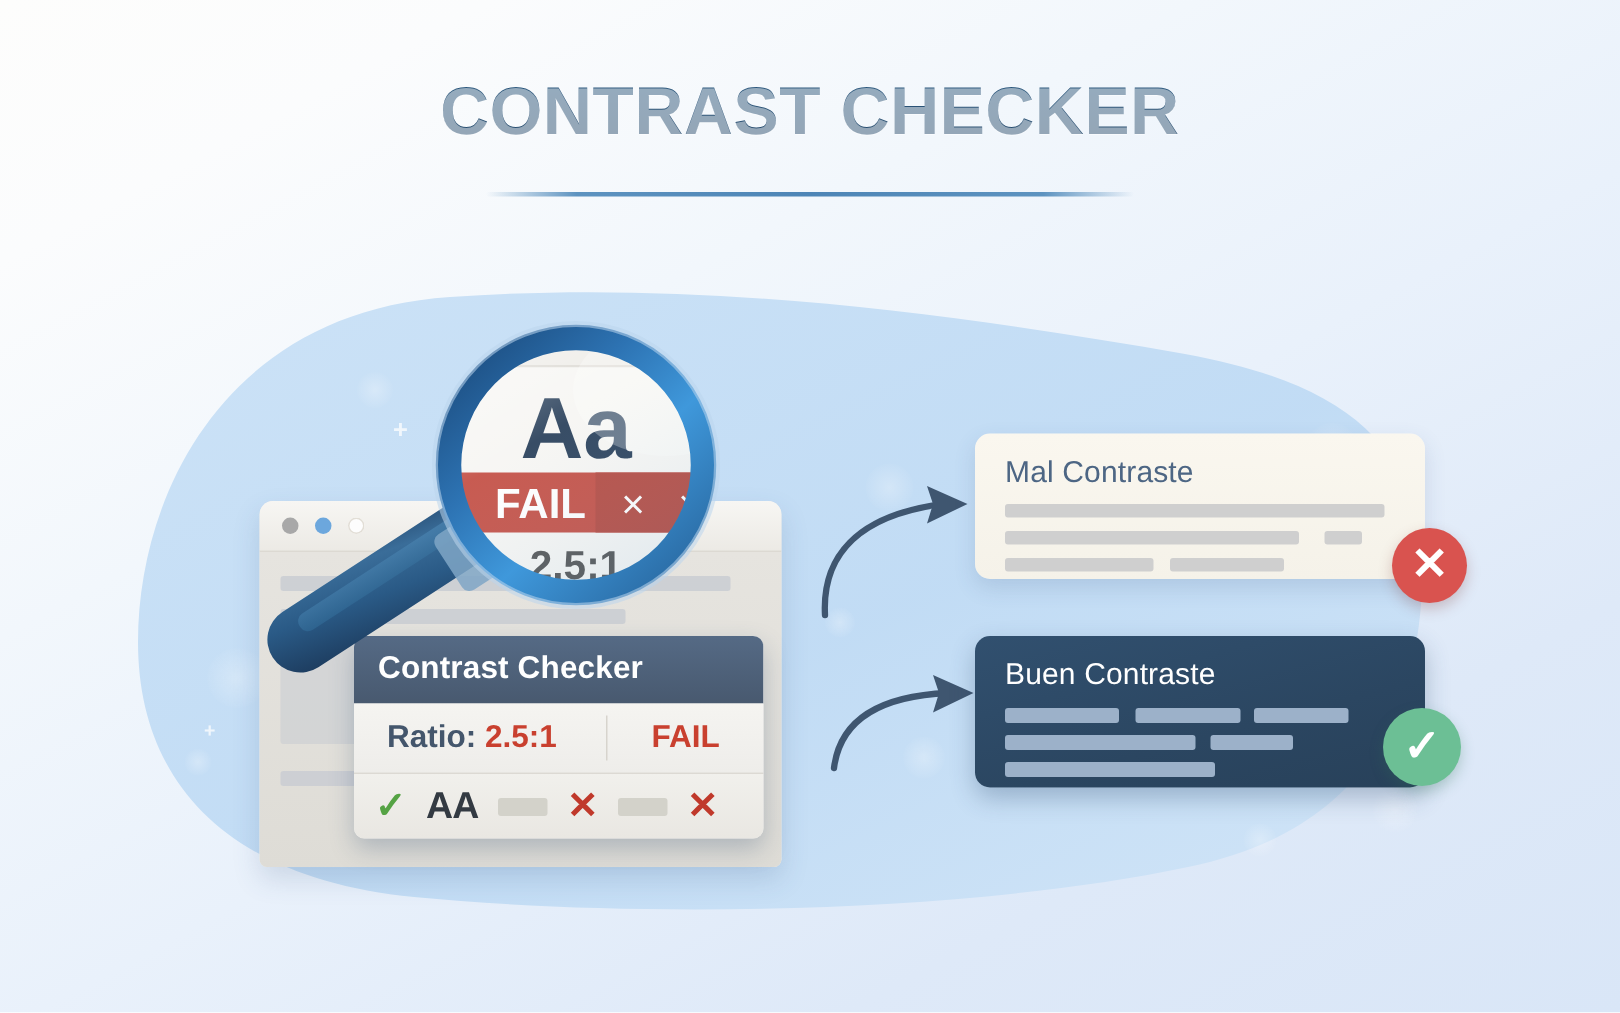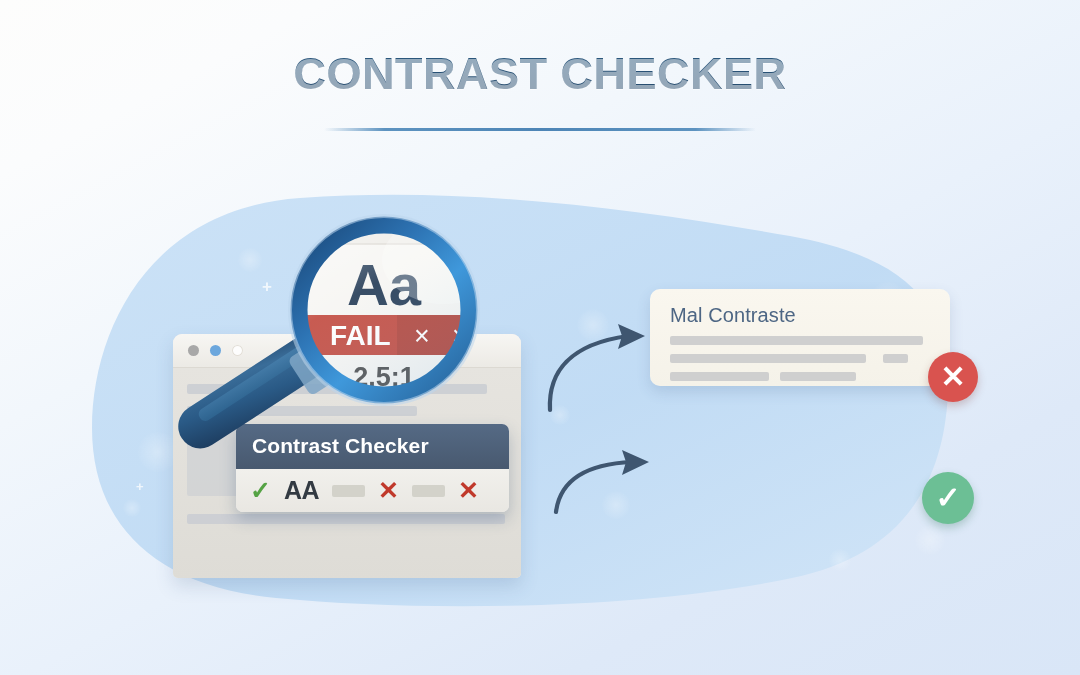"Buen Contraste" div.card { html: none -> <div> <div>Buen Contraste</div> <div></div> <div></div> <div></div> <div></div> <div></div> <div></div> </div> }
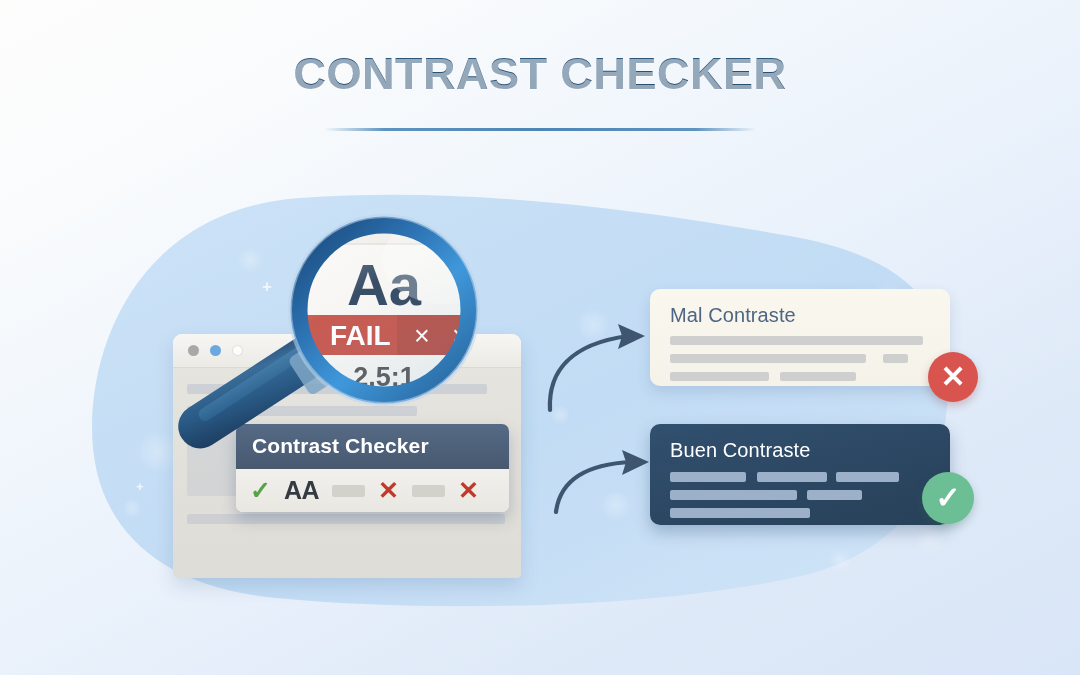"Ratio: 2.5:1" div.panel-ratio { html: none -> <div> <div> <span>Ratio:</span> <span>2.5:1</span> </div> <div></div> <div>FAIL</div> </div> }
